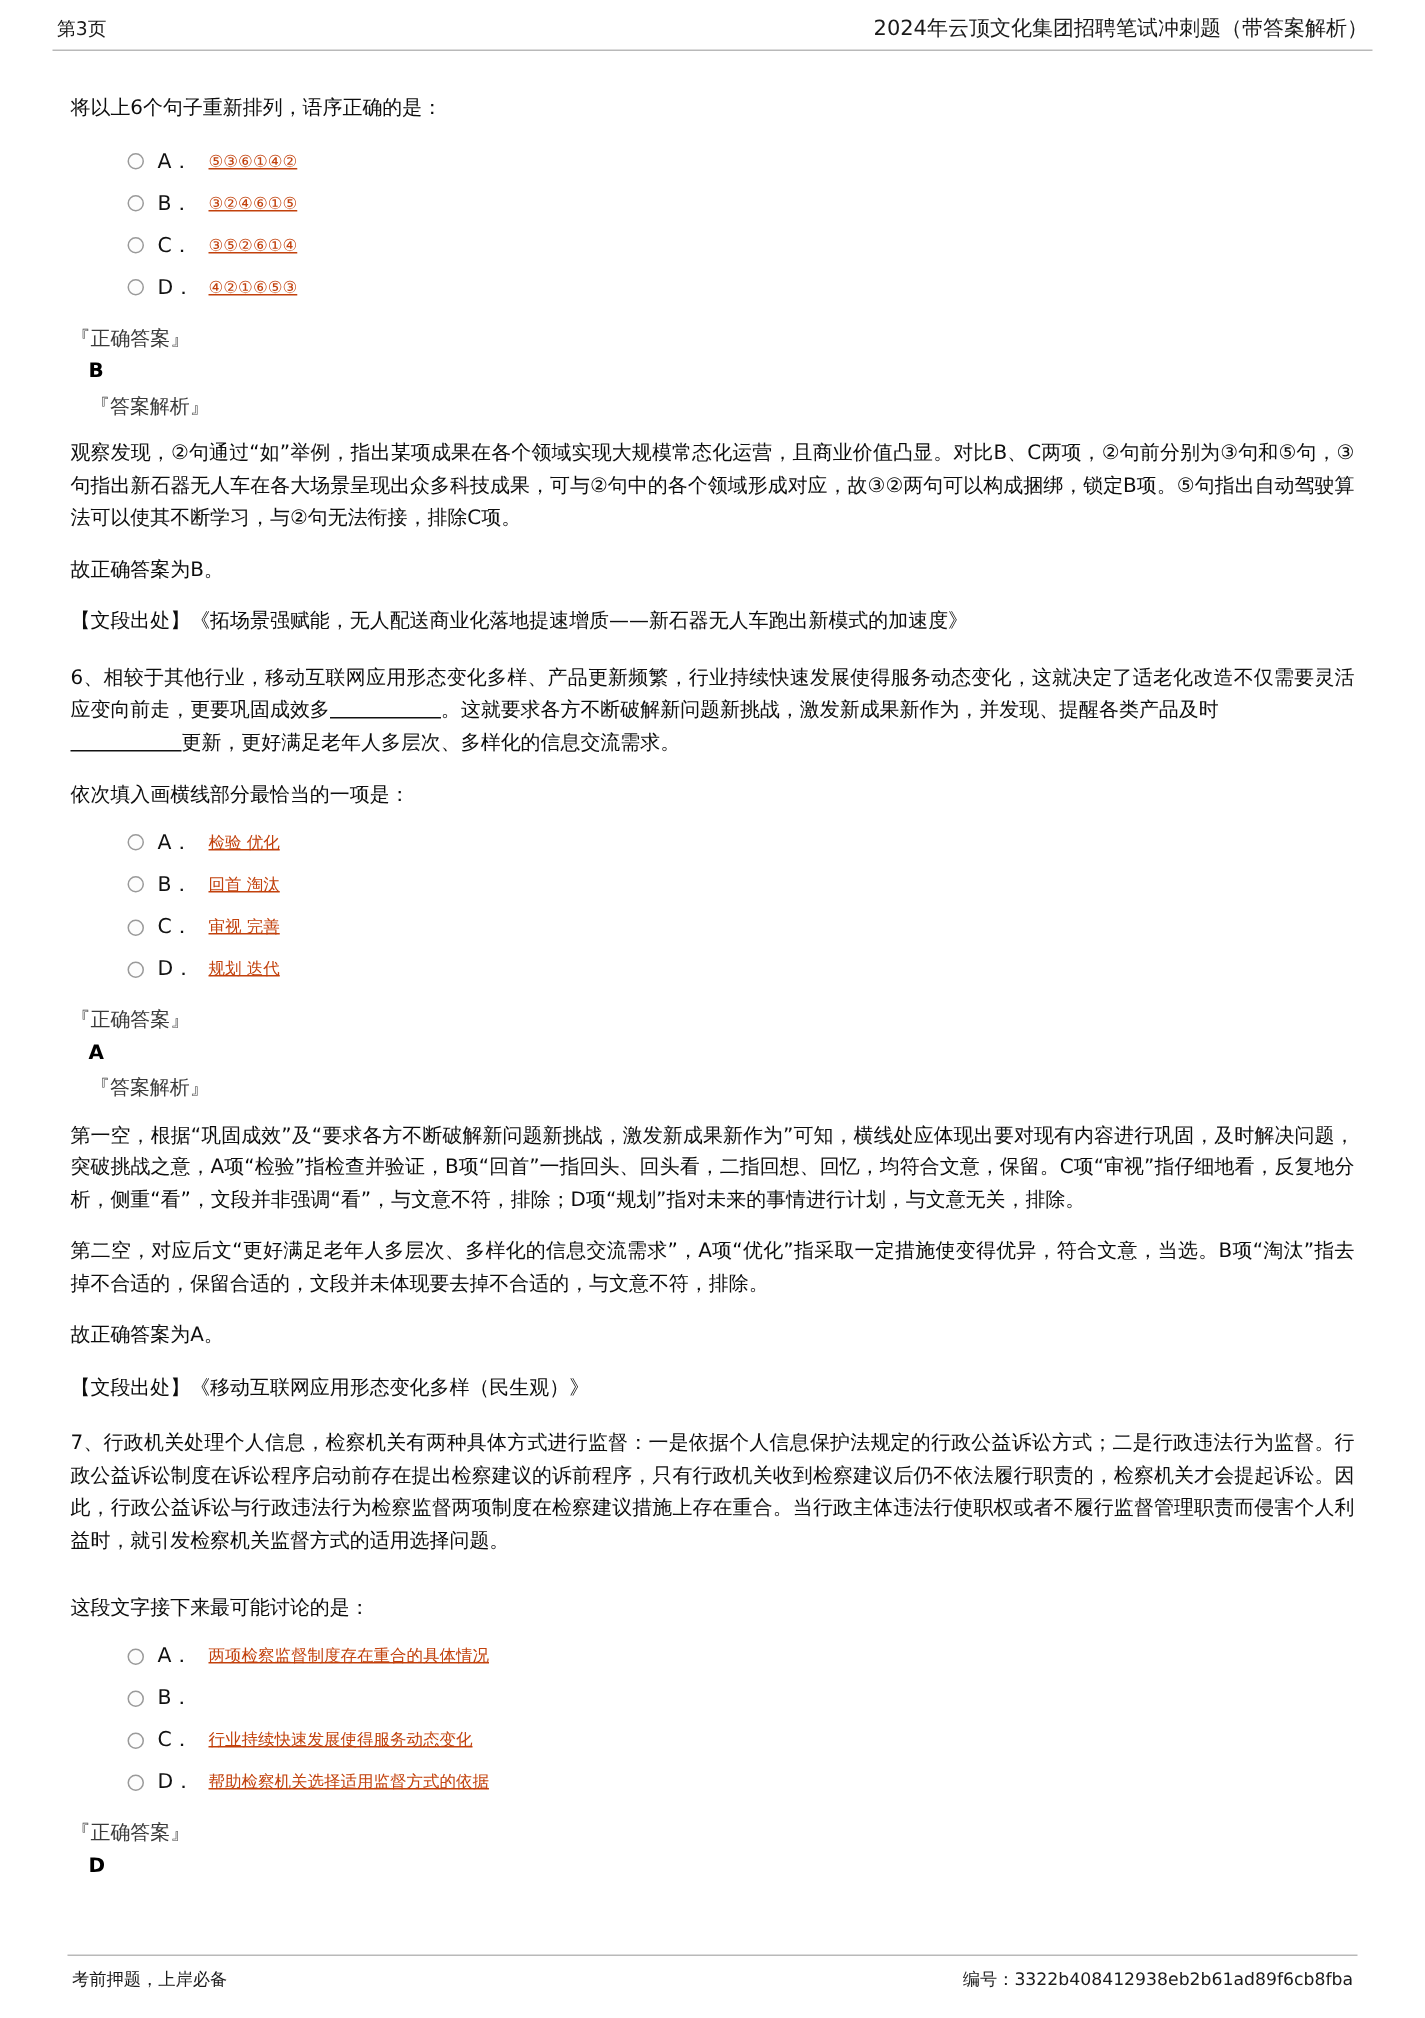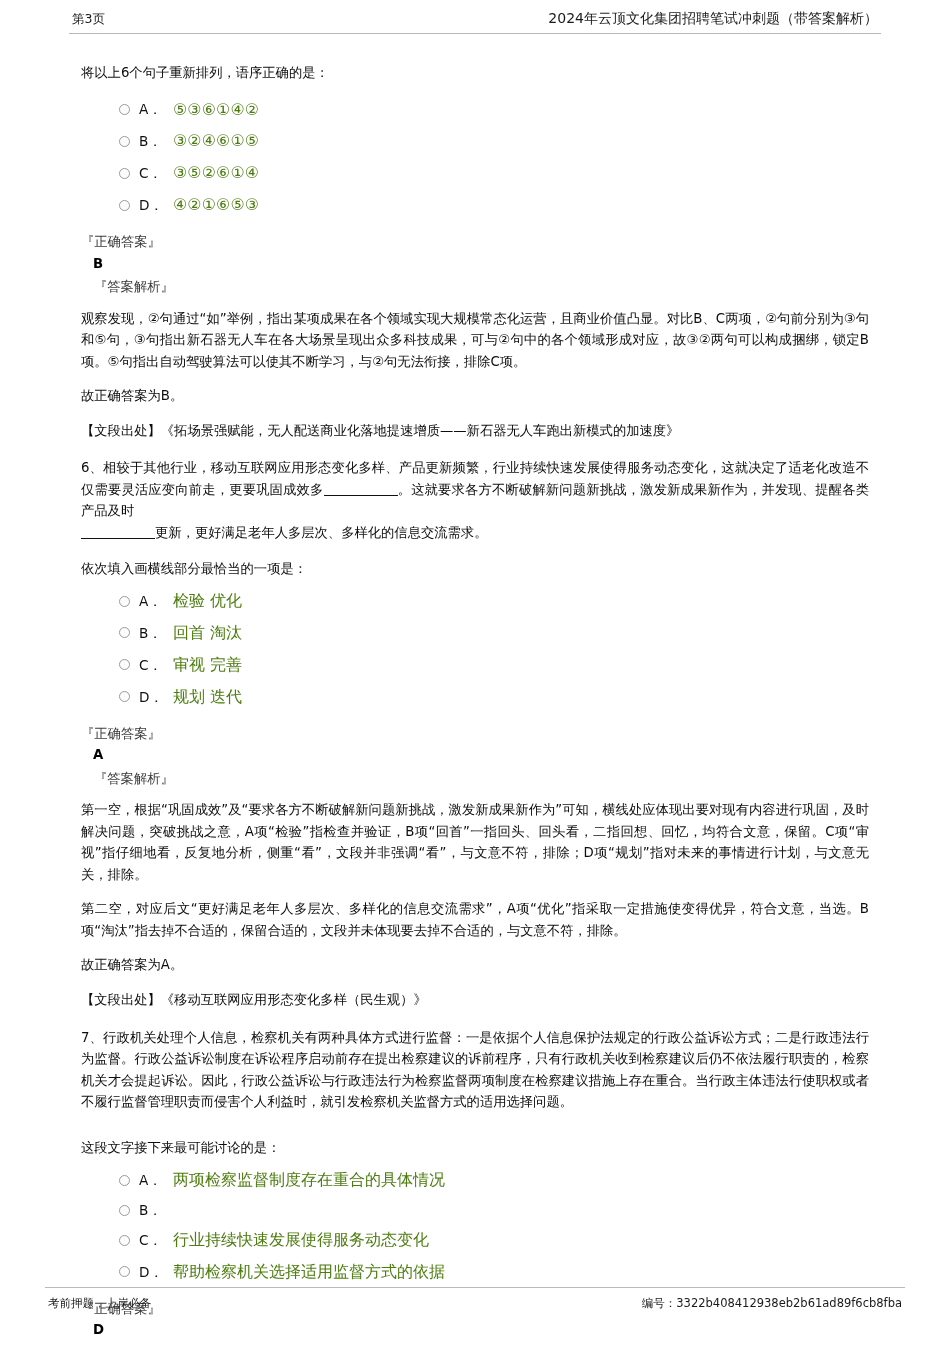"第3页" .page { padding: 0 69px -> 0 35px }
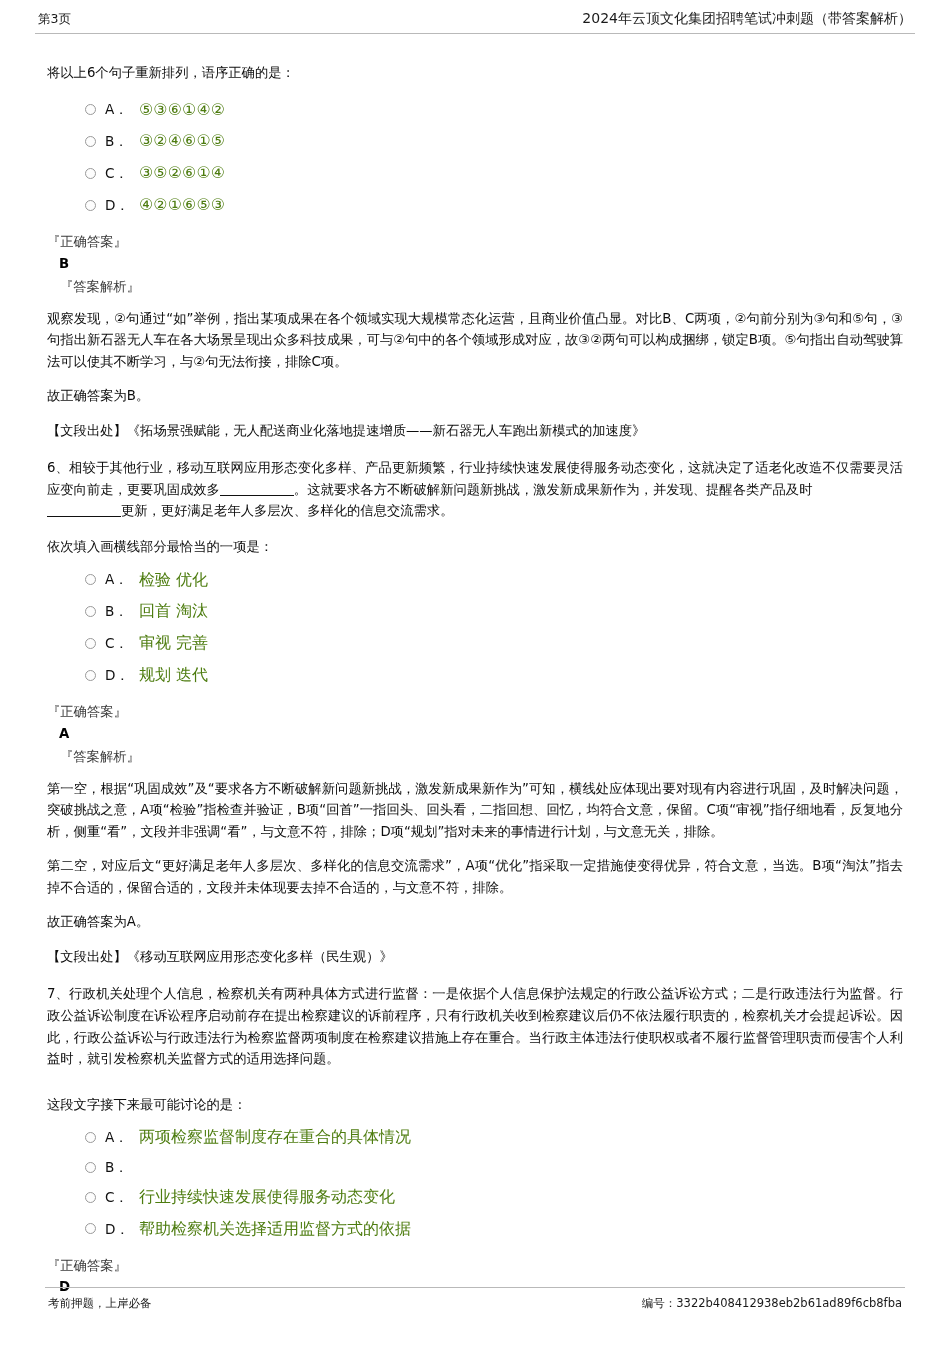"⑤③⑥①④②" .opt-text { color: #4d7c0f -> #c2410c; font-size: 16px -> 11px; text-decoration: none -> underline }
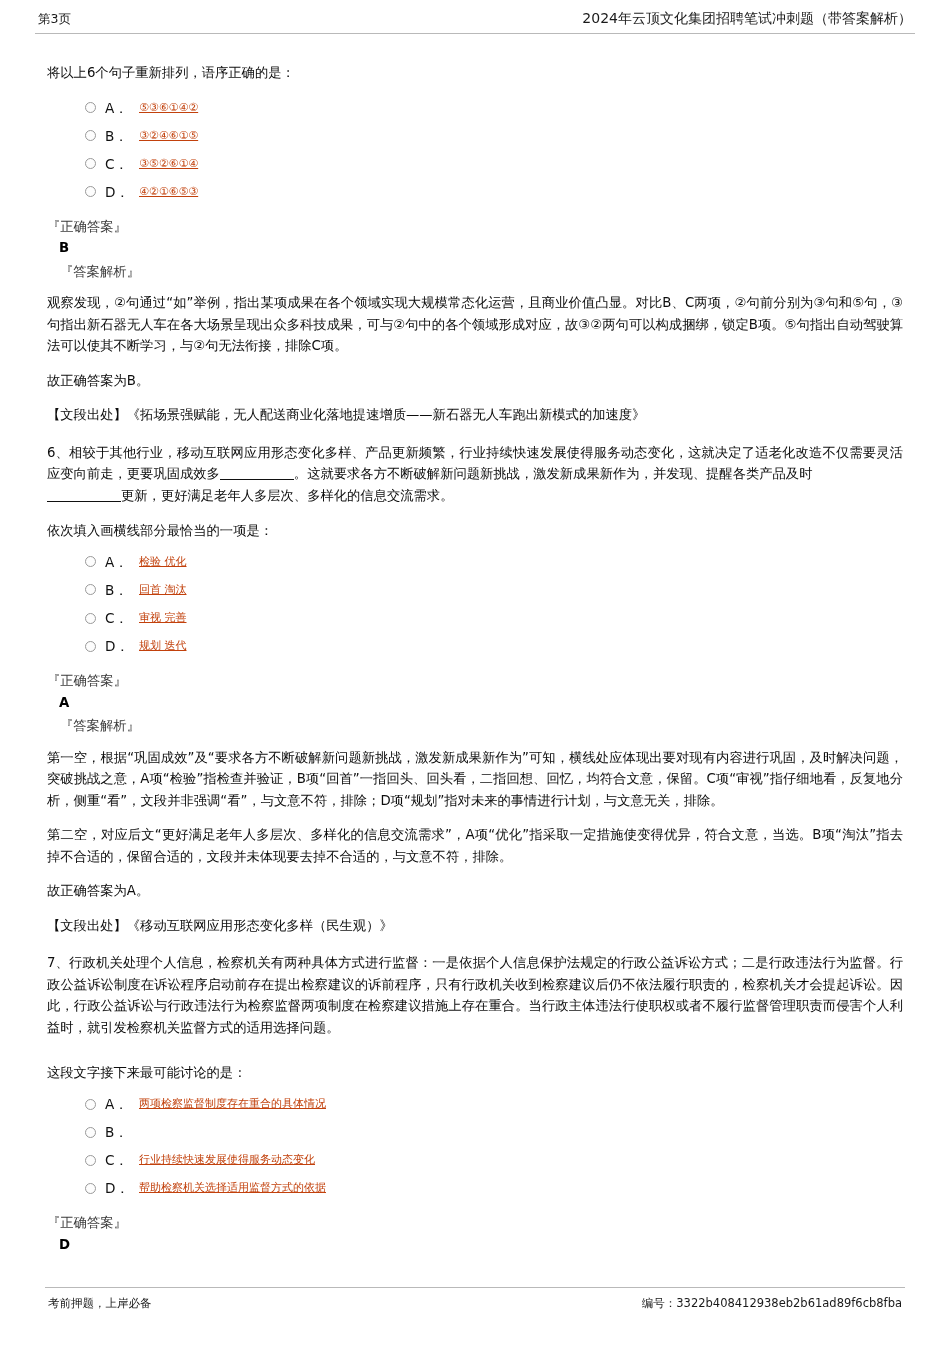"考前押题，上岸必备" .footer { bottom: 34px -> 18px }
